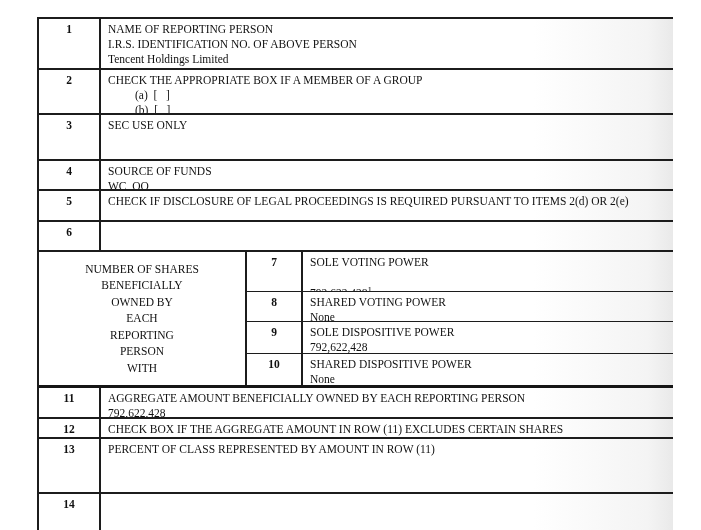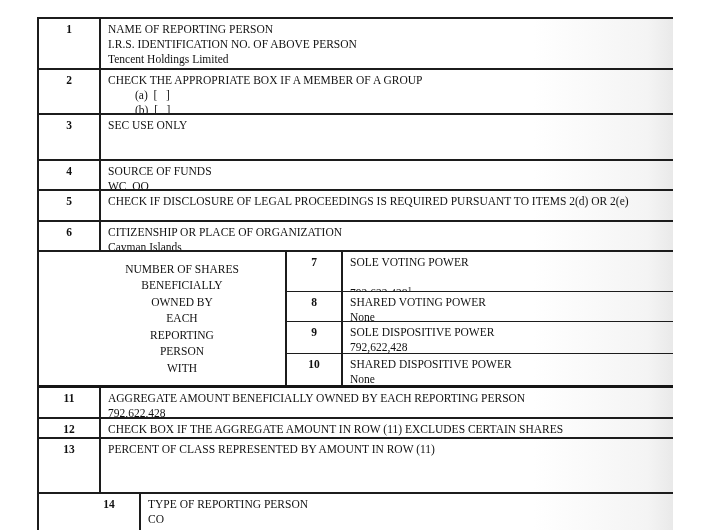"CITIZENSHIP OR PLACE OF ORGANIZATION" div.content { html: <div> <div>CITIZENSHIP OR PLACE OF ORGANIZATION</div> <div>Cayman Islands</div> </div> -> none }
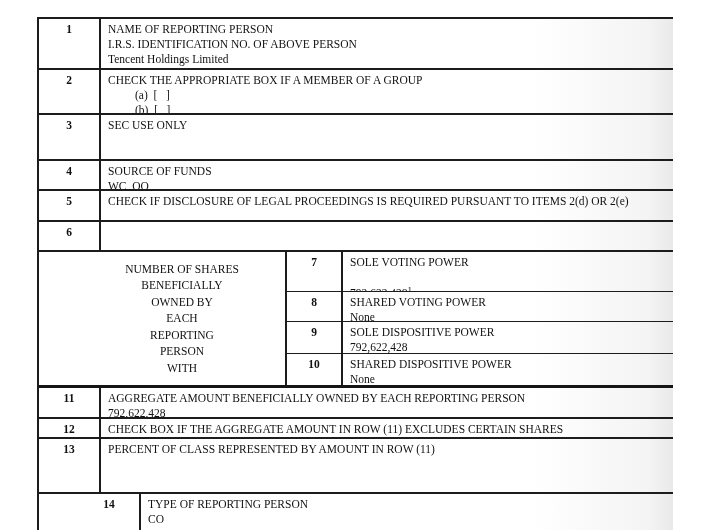"NUMBER OF SHARES" .thick-bottom { padding-left: 40px -> none }
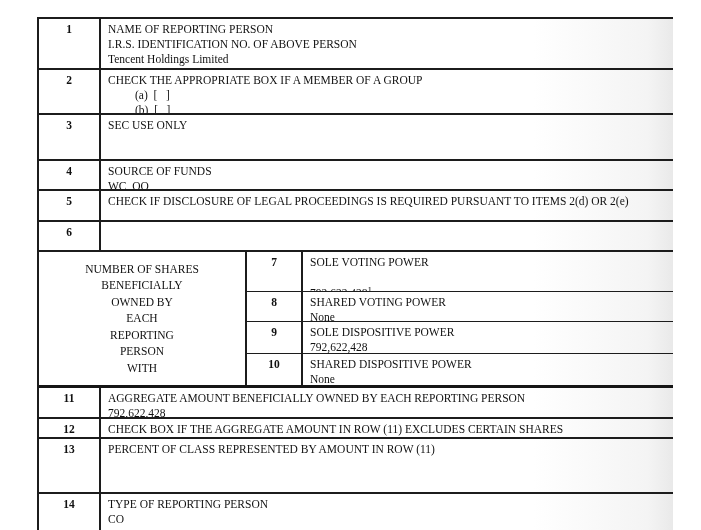"TYPE OF REPORTING PERSON" div.content { html: <div> <div>TYPE OF REPORTING PERSON</div> <div>CO</div> </div> -> none }
